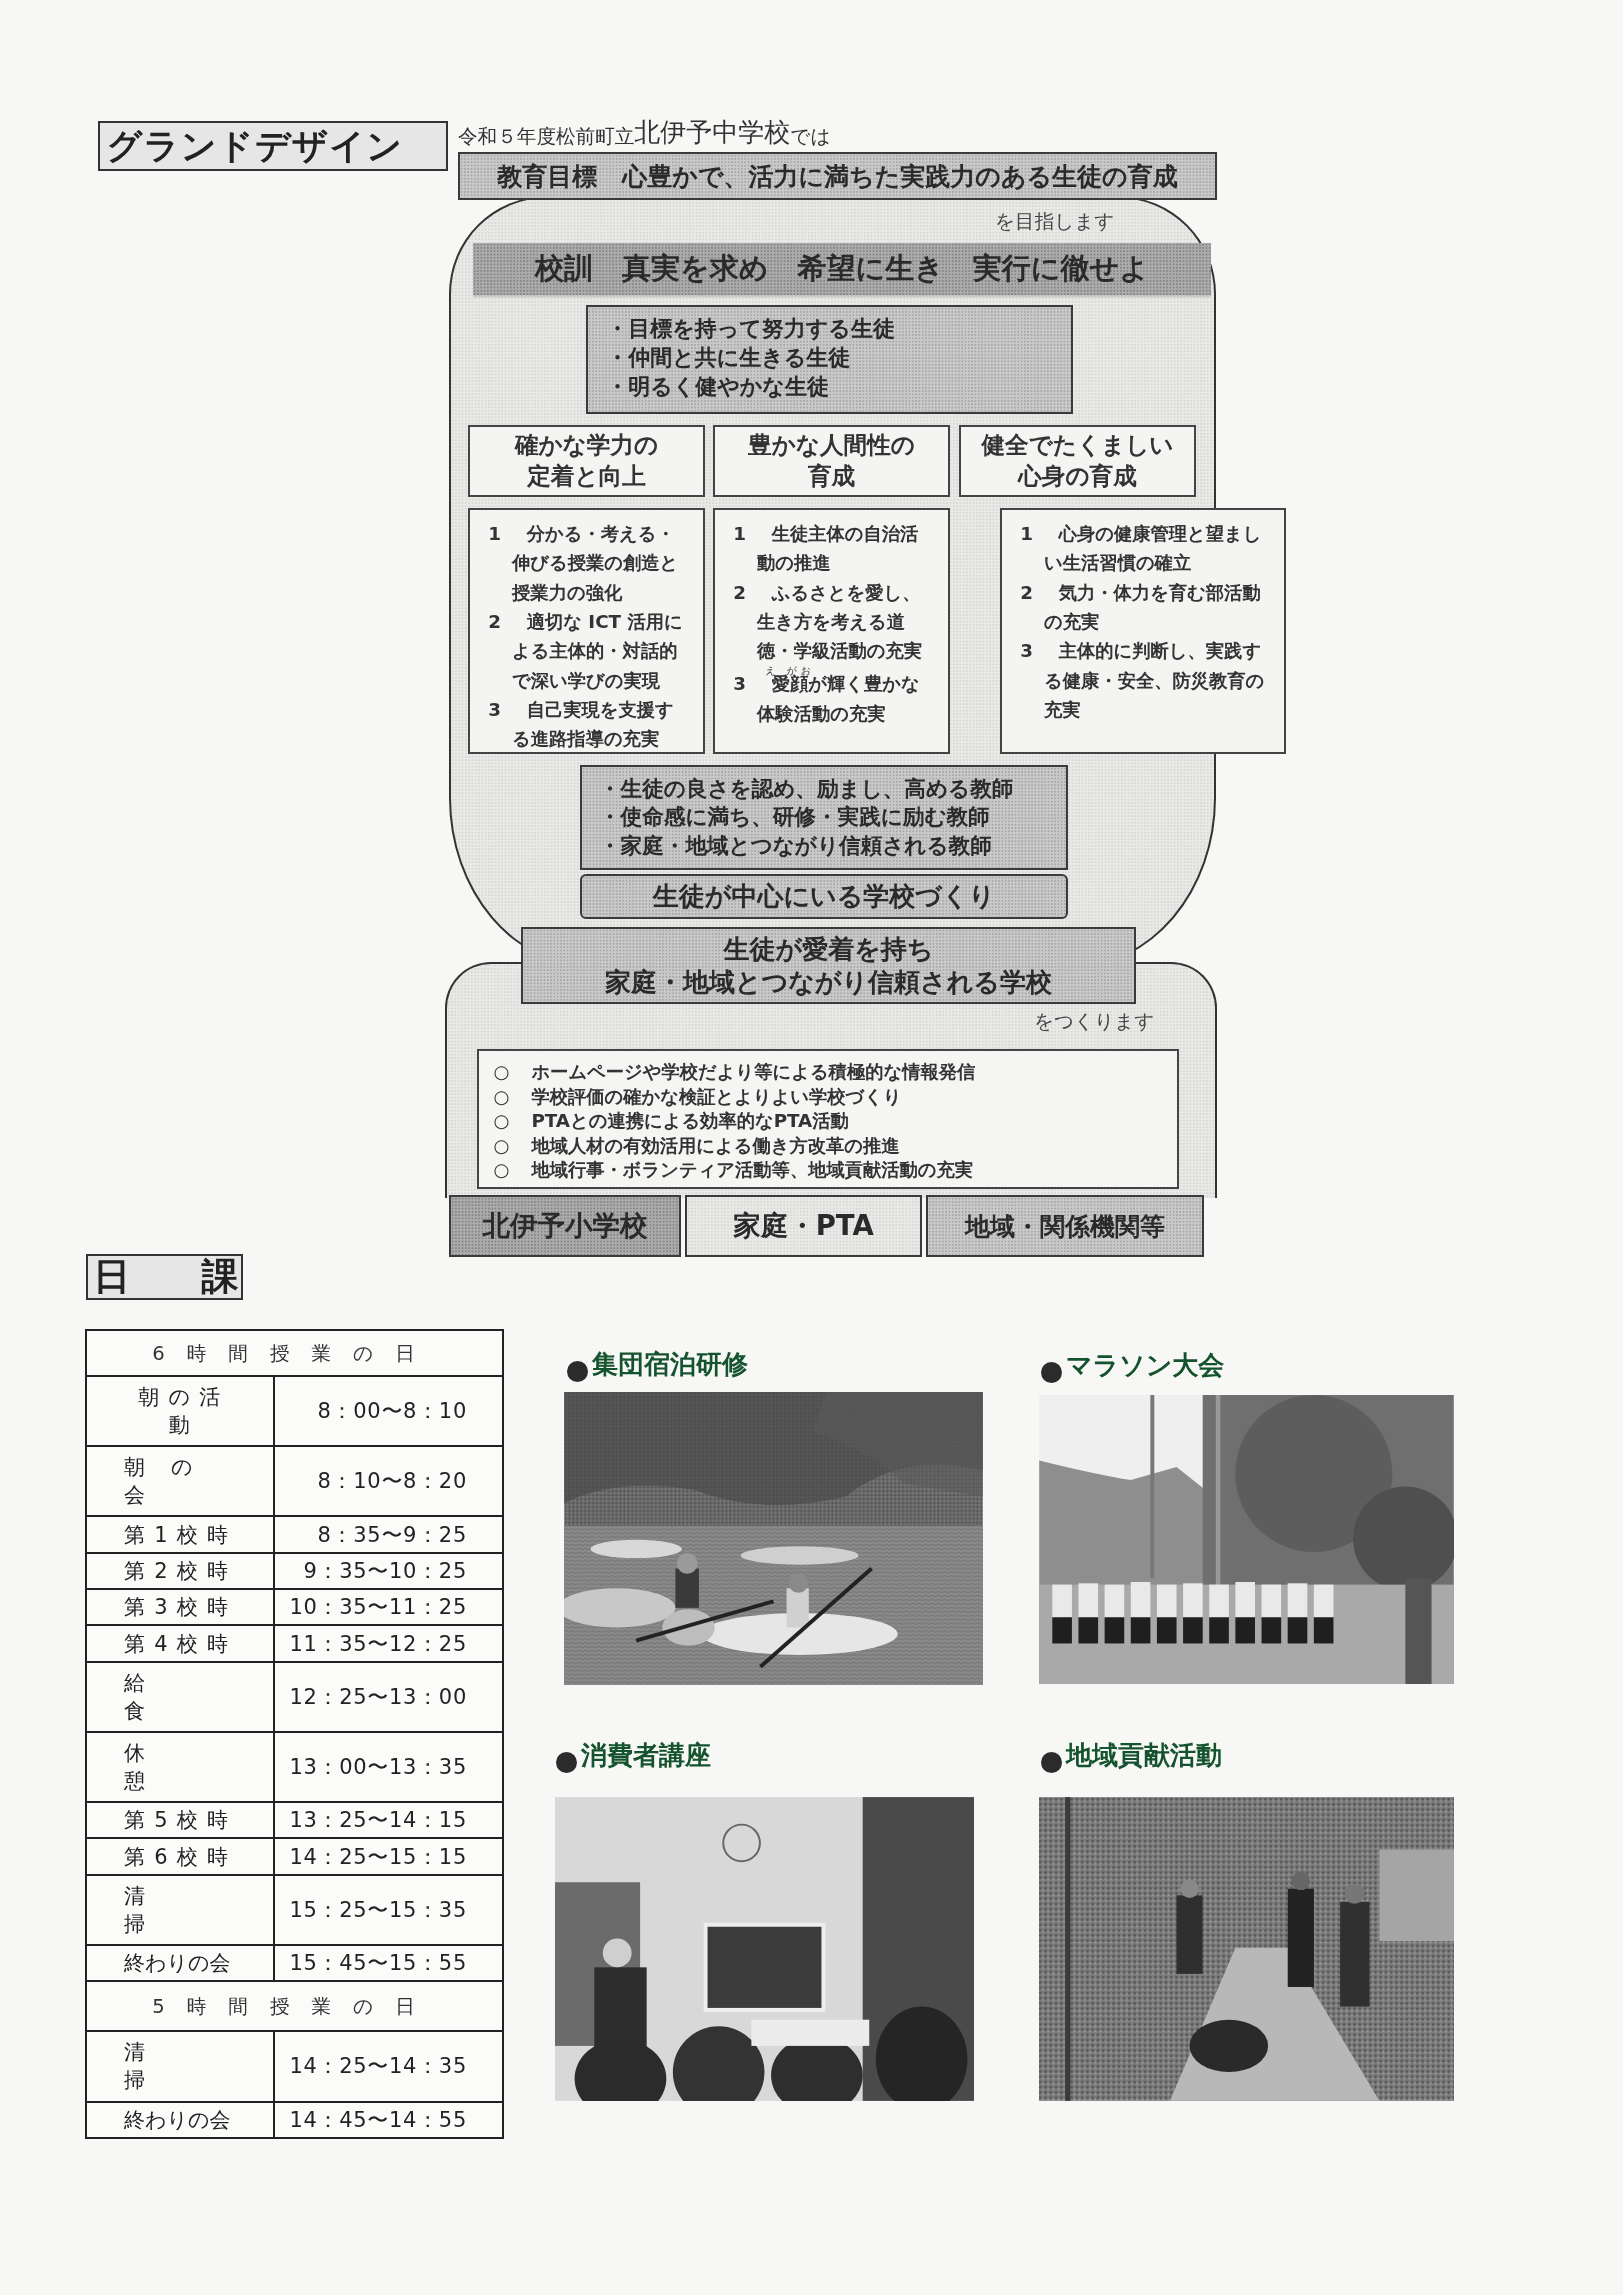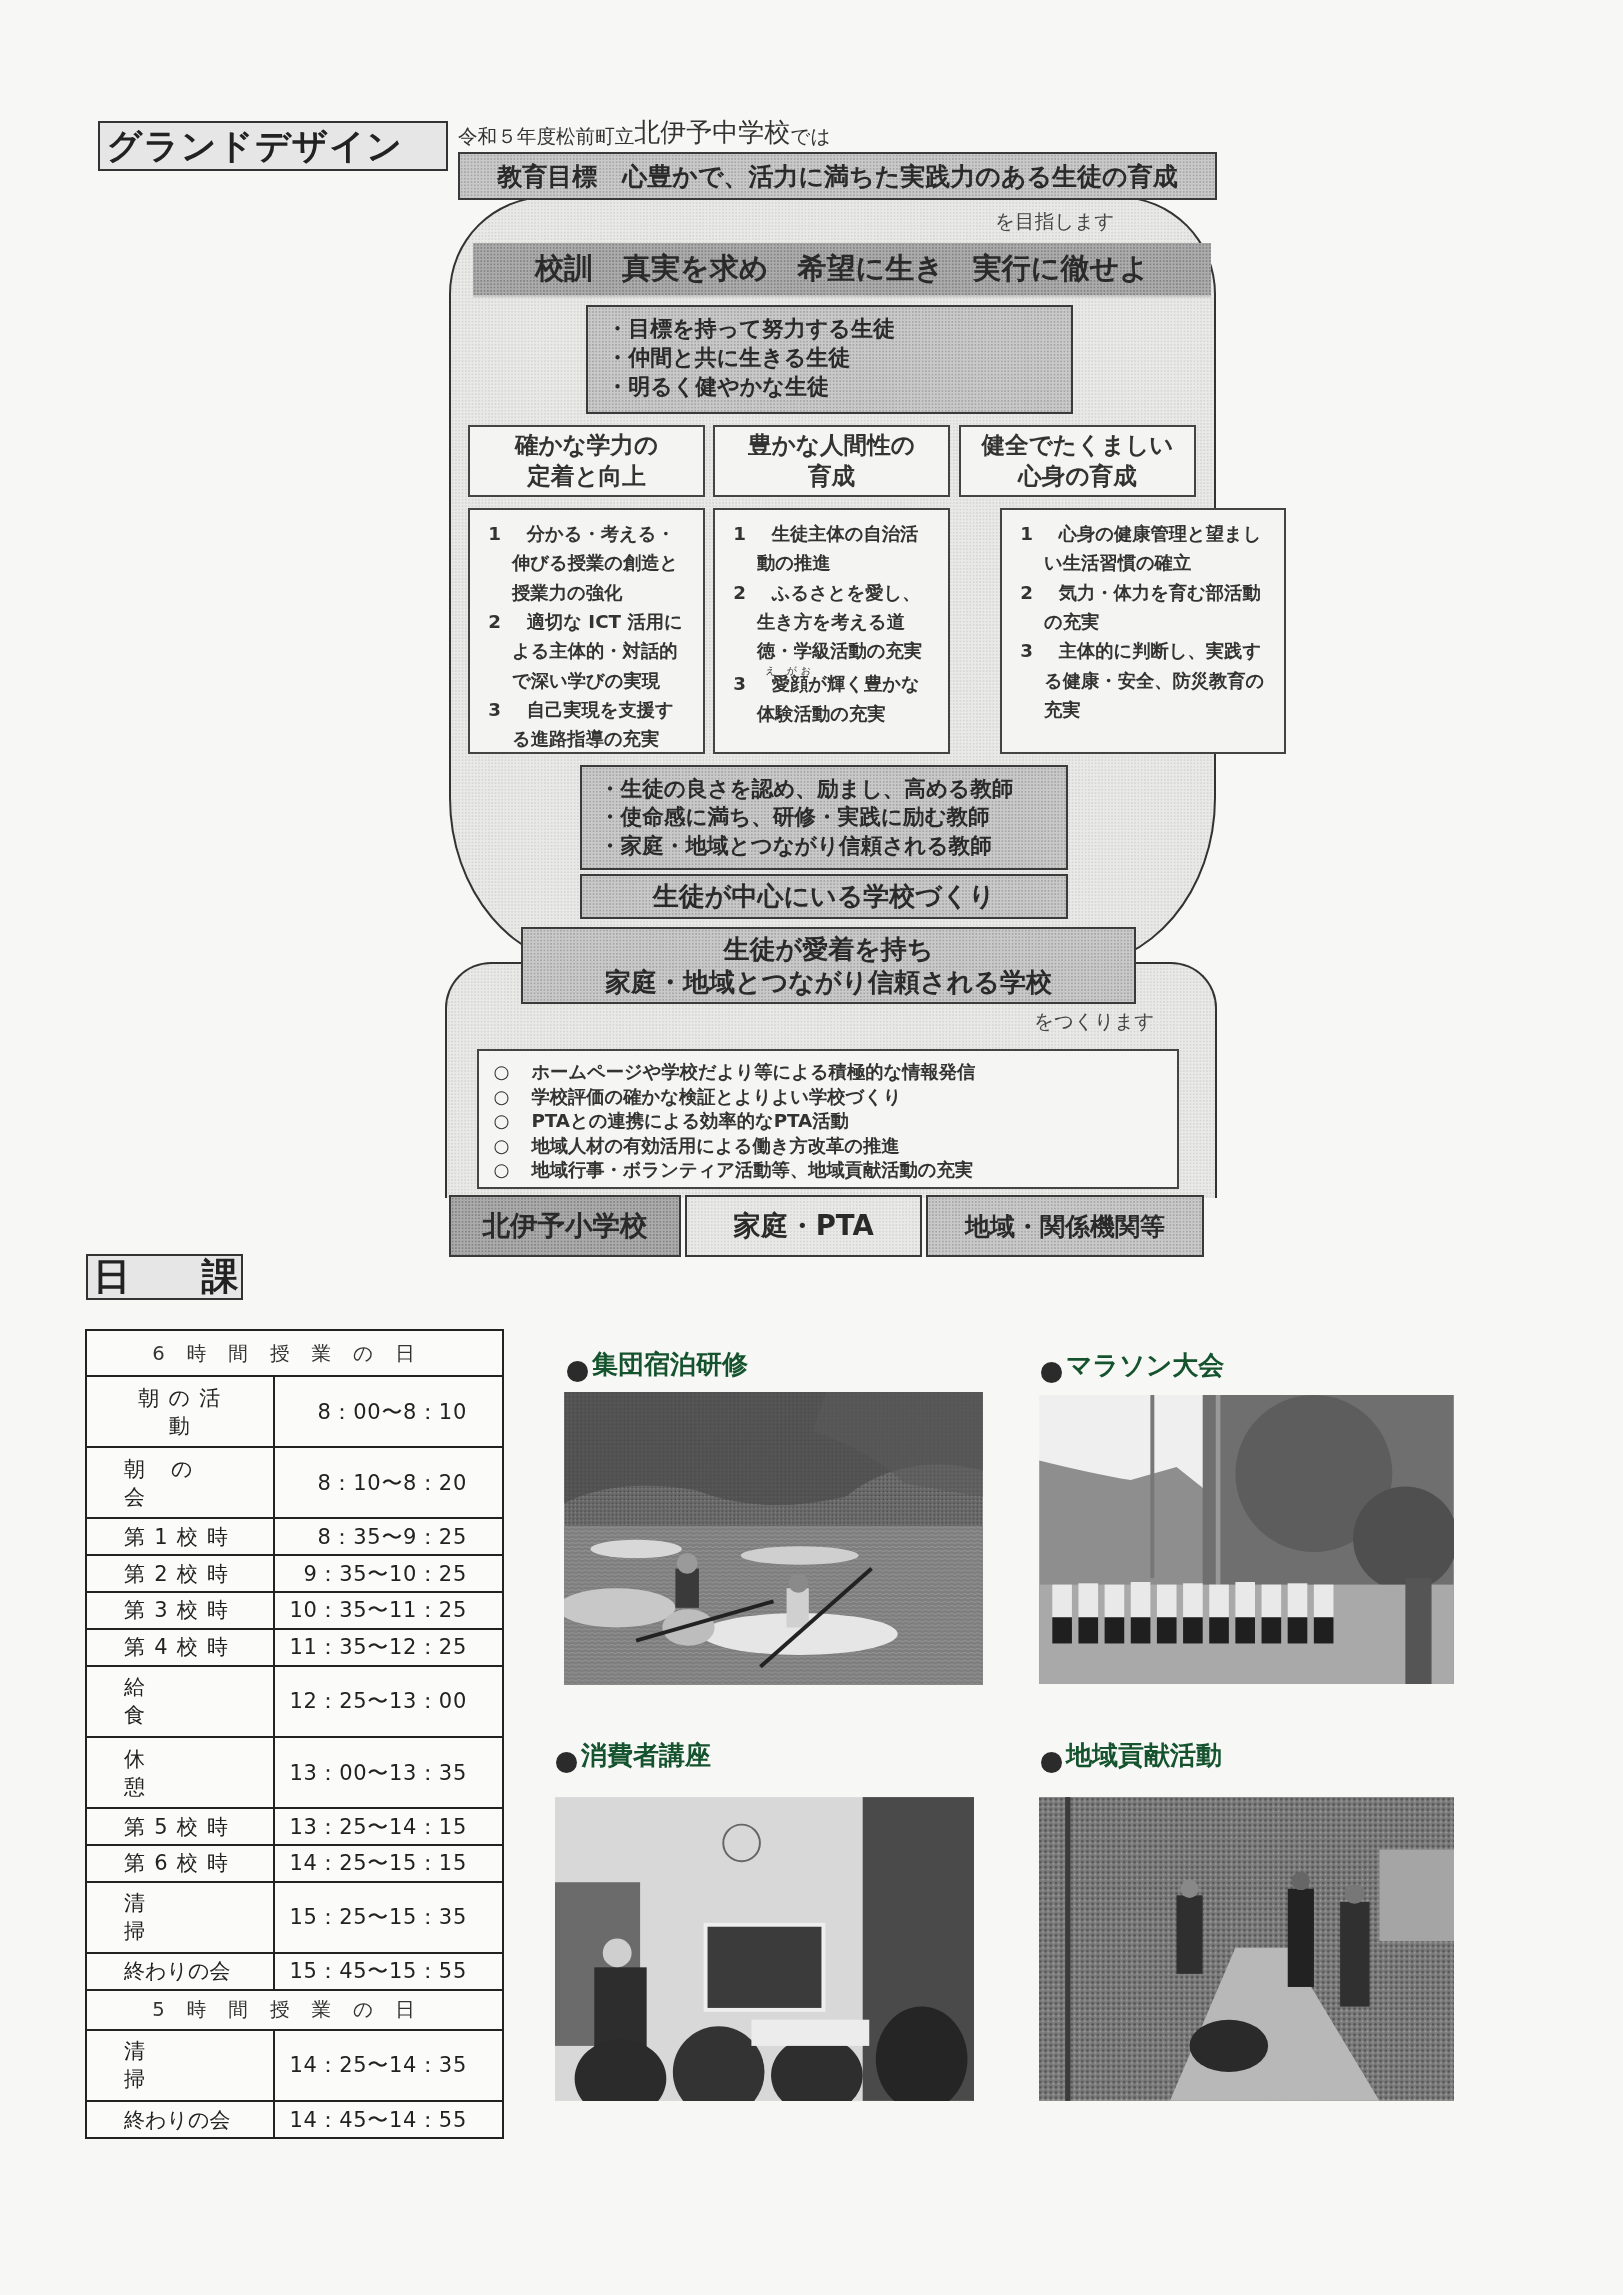"生徒が中心にいる学校づくり" div.abs { border-radius: none -> 6px }
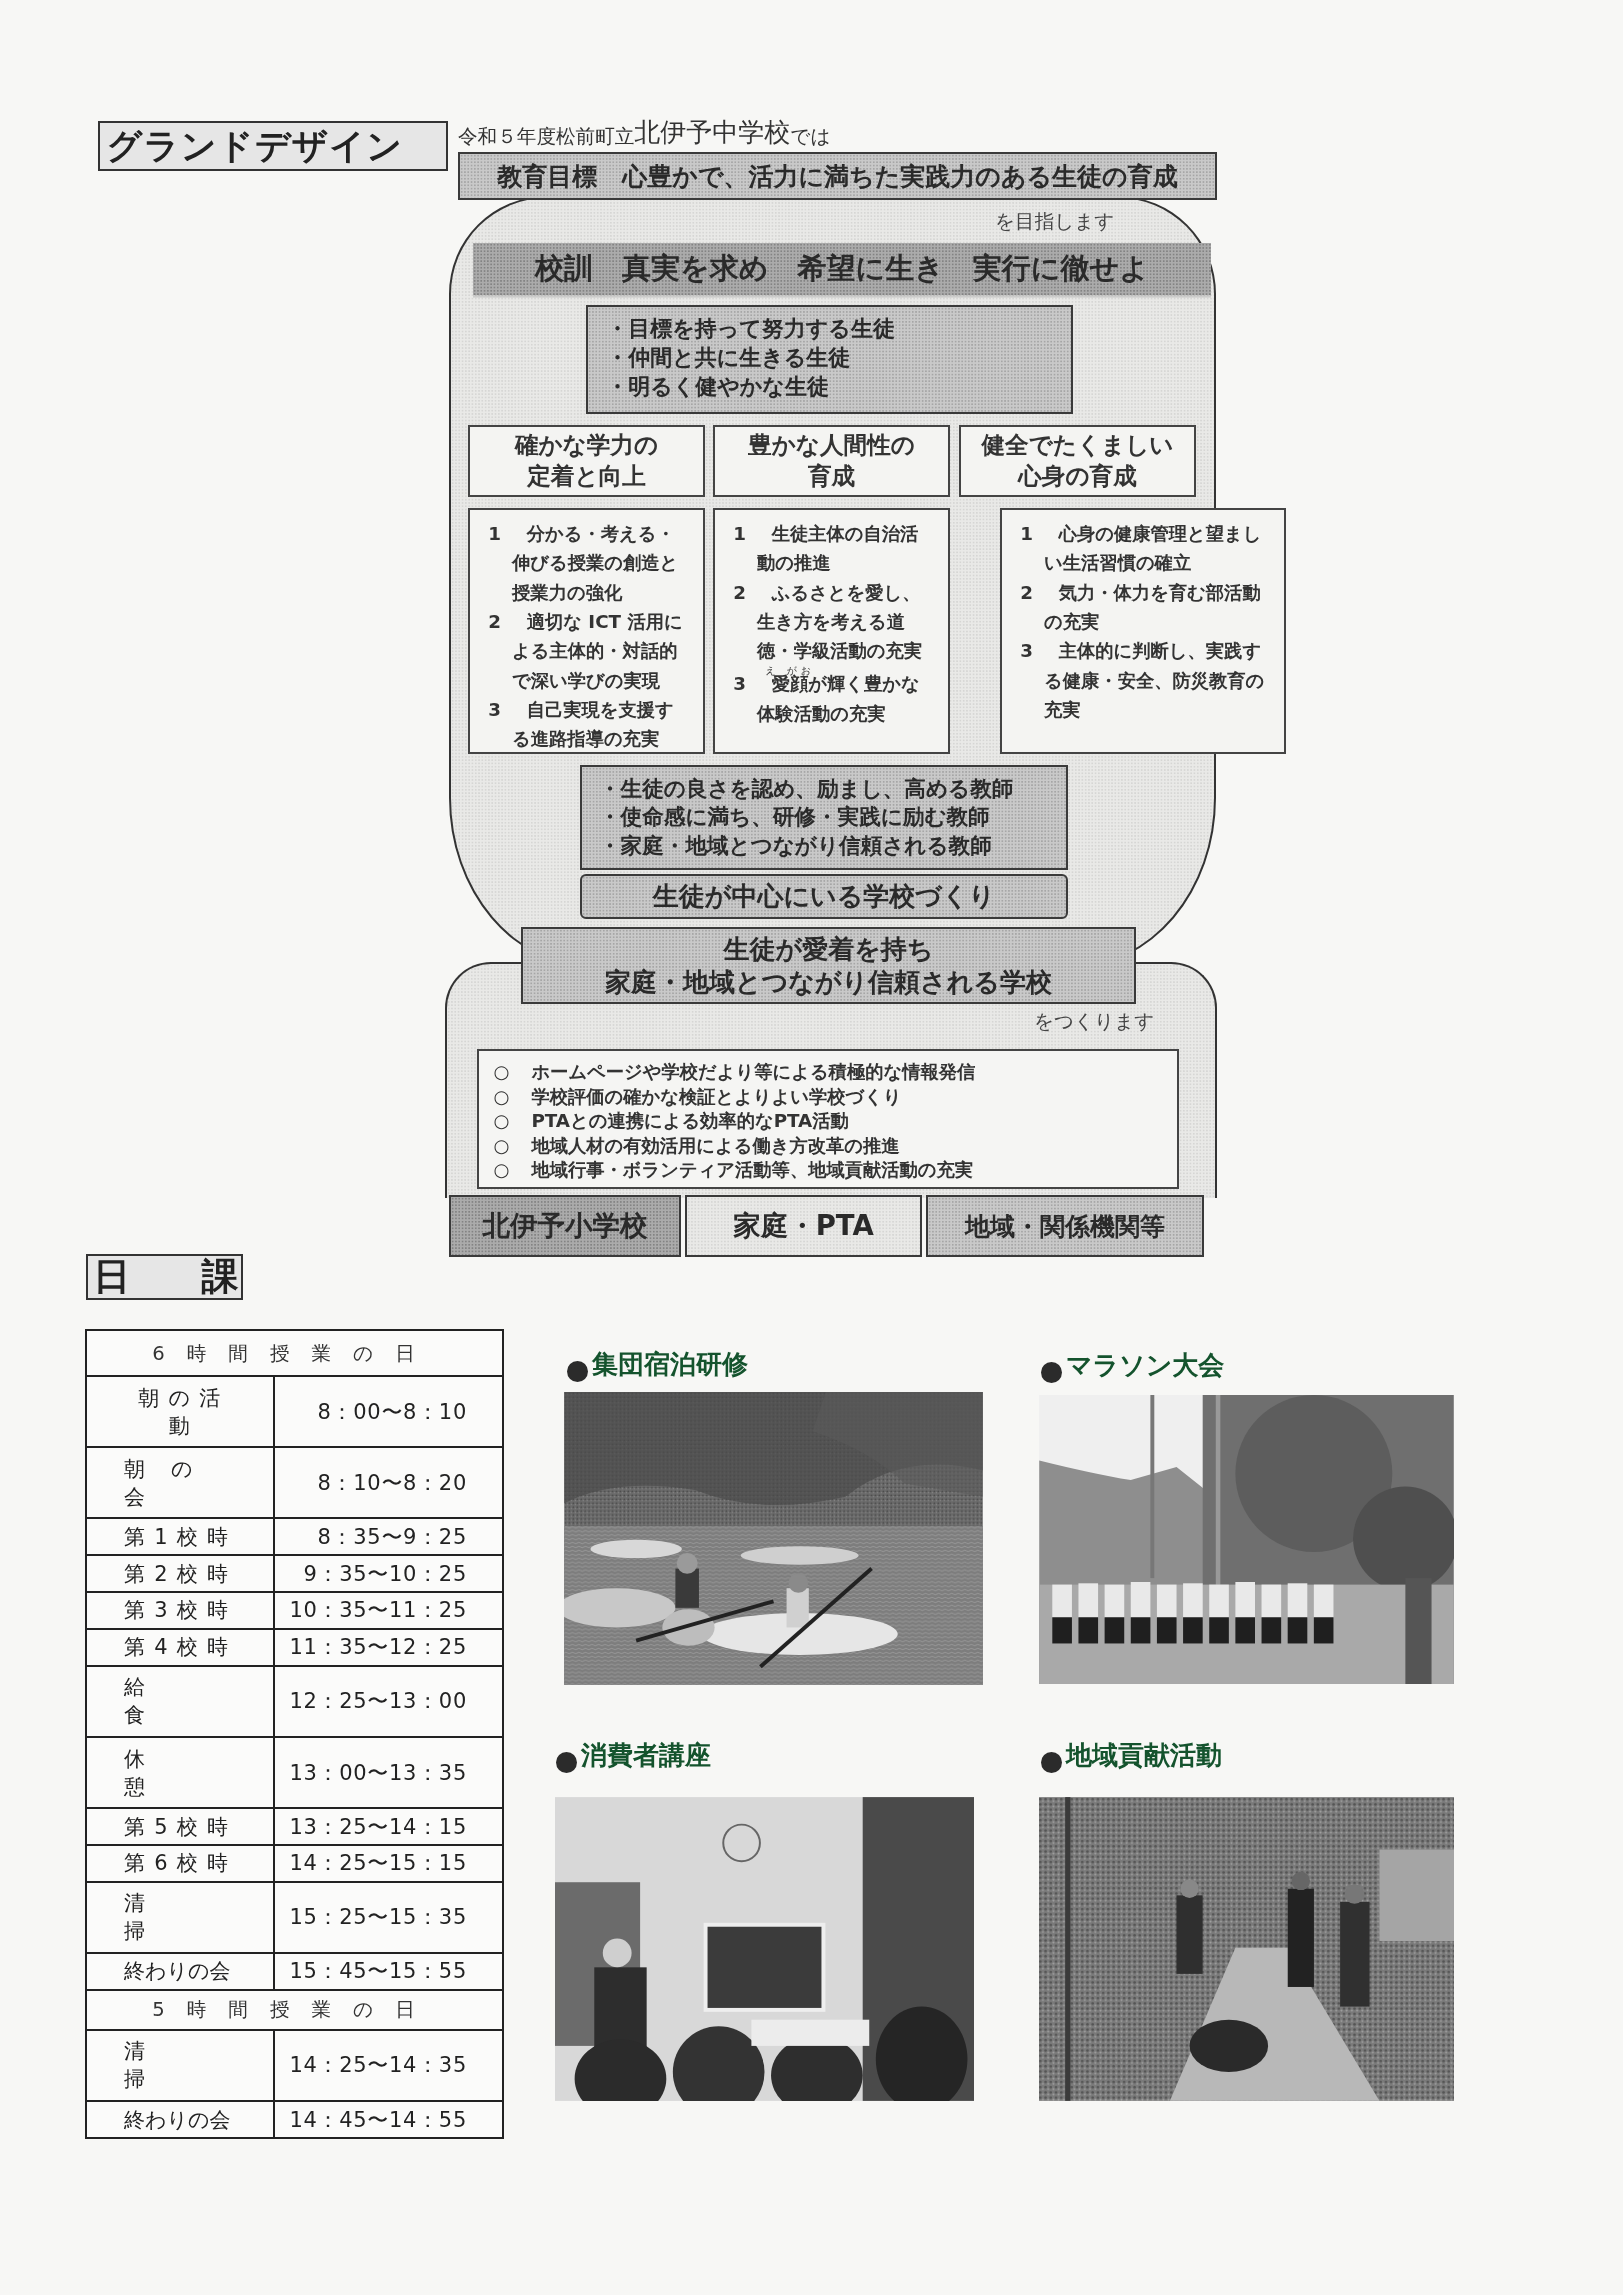"5時間授業の日" tr { height: 40px -> 50px }
